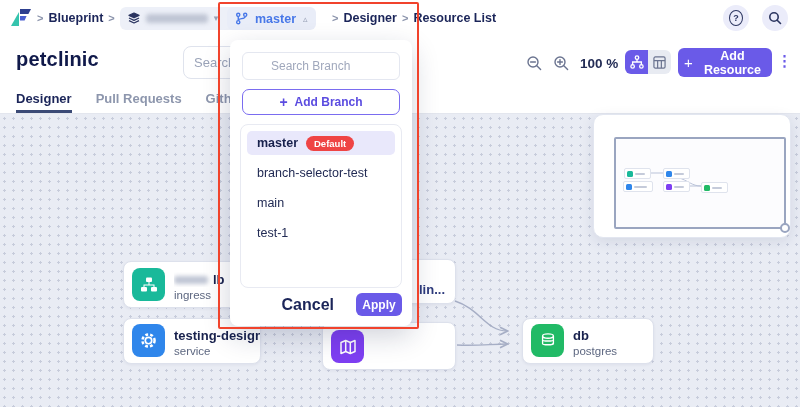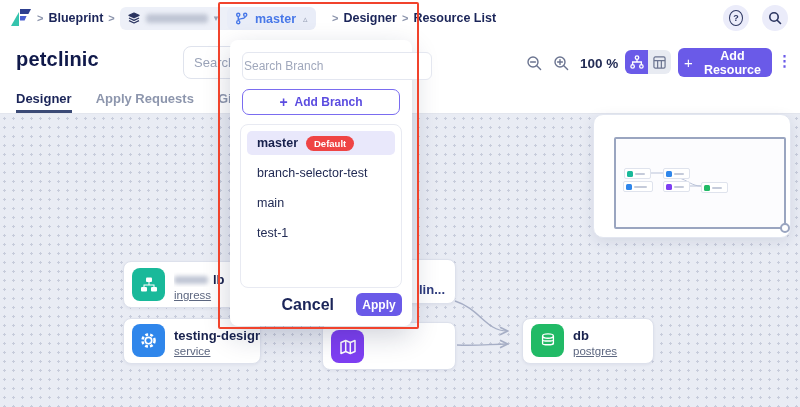"Search Branch" .pop-search { padding: 0 1px -> 0 28px; width: 190px -> 158px }
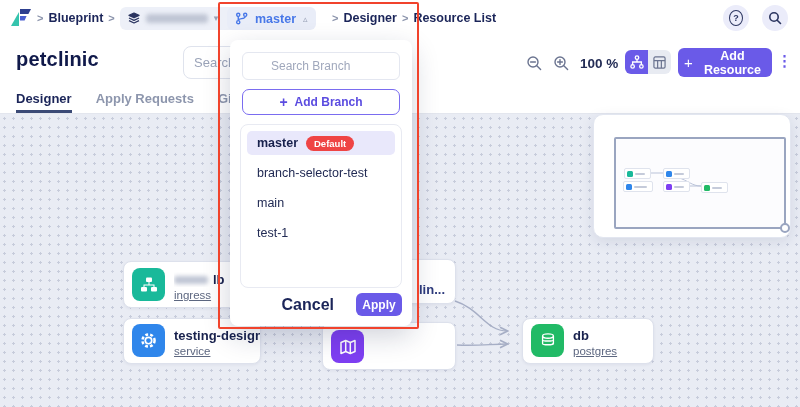"Apply Requests" span.tab { text: Apply -> Pull }
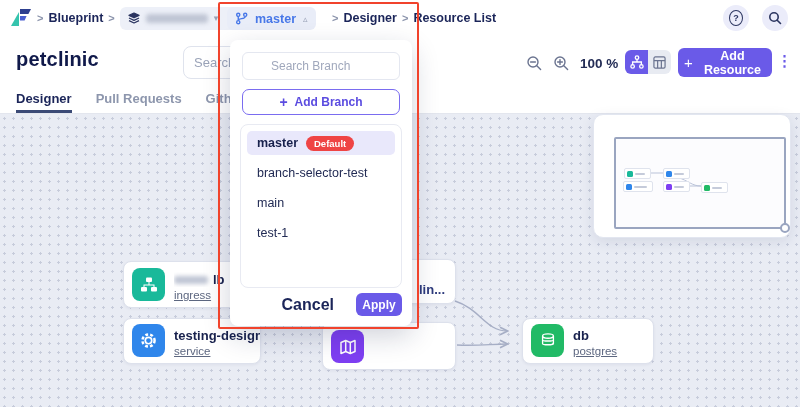"ingress" .node-sub { text-decoration: underline -> none }
